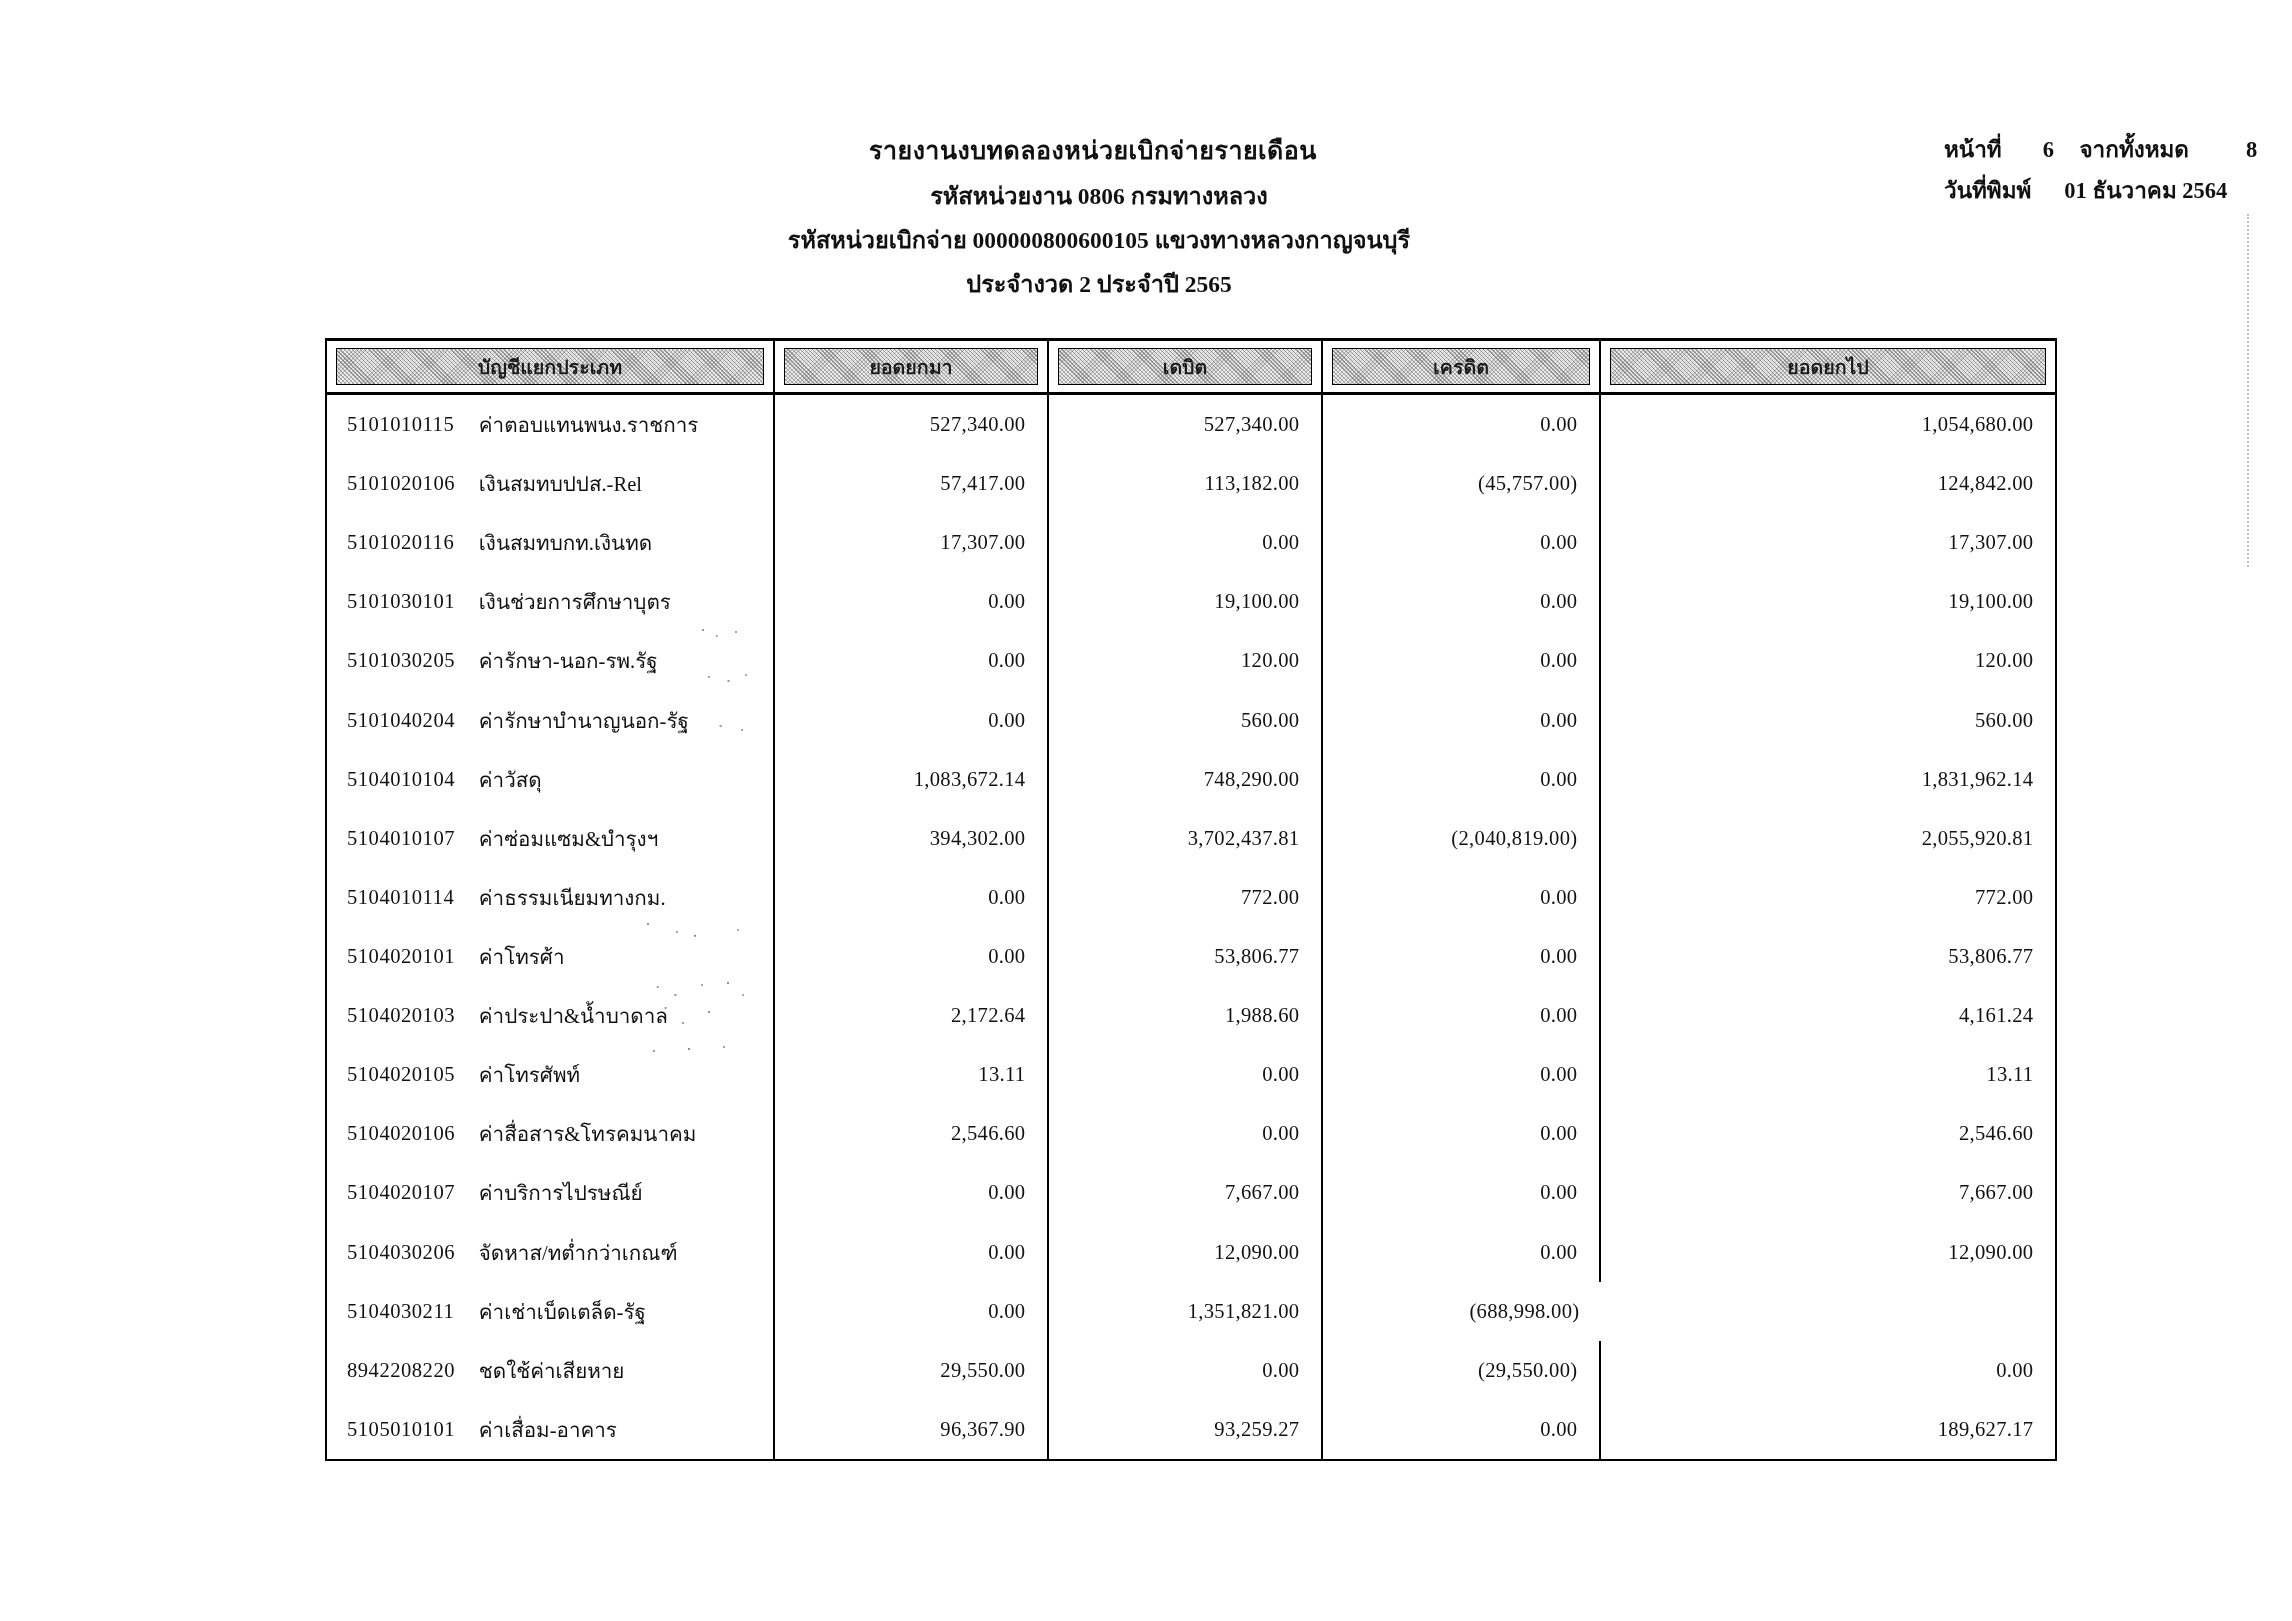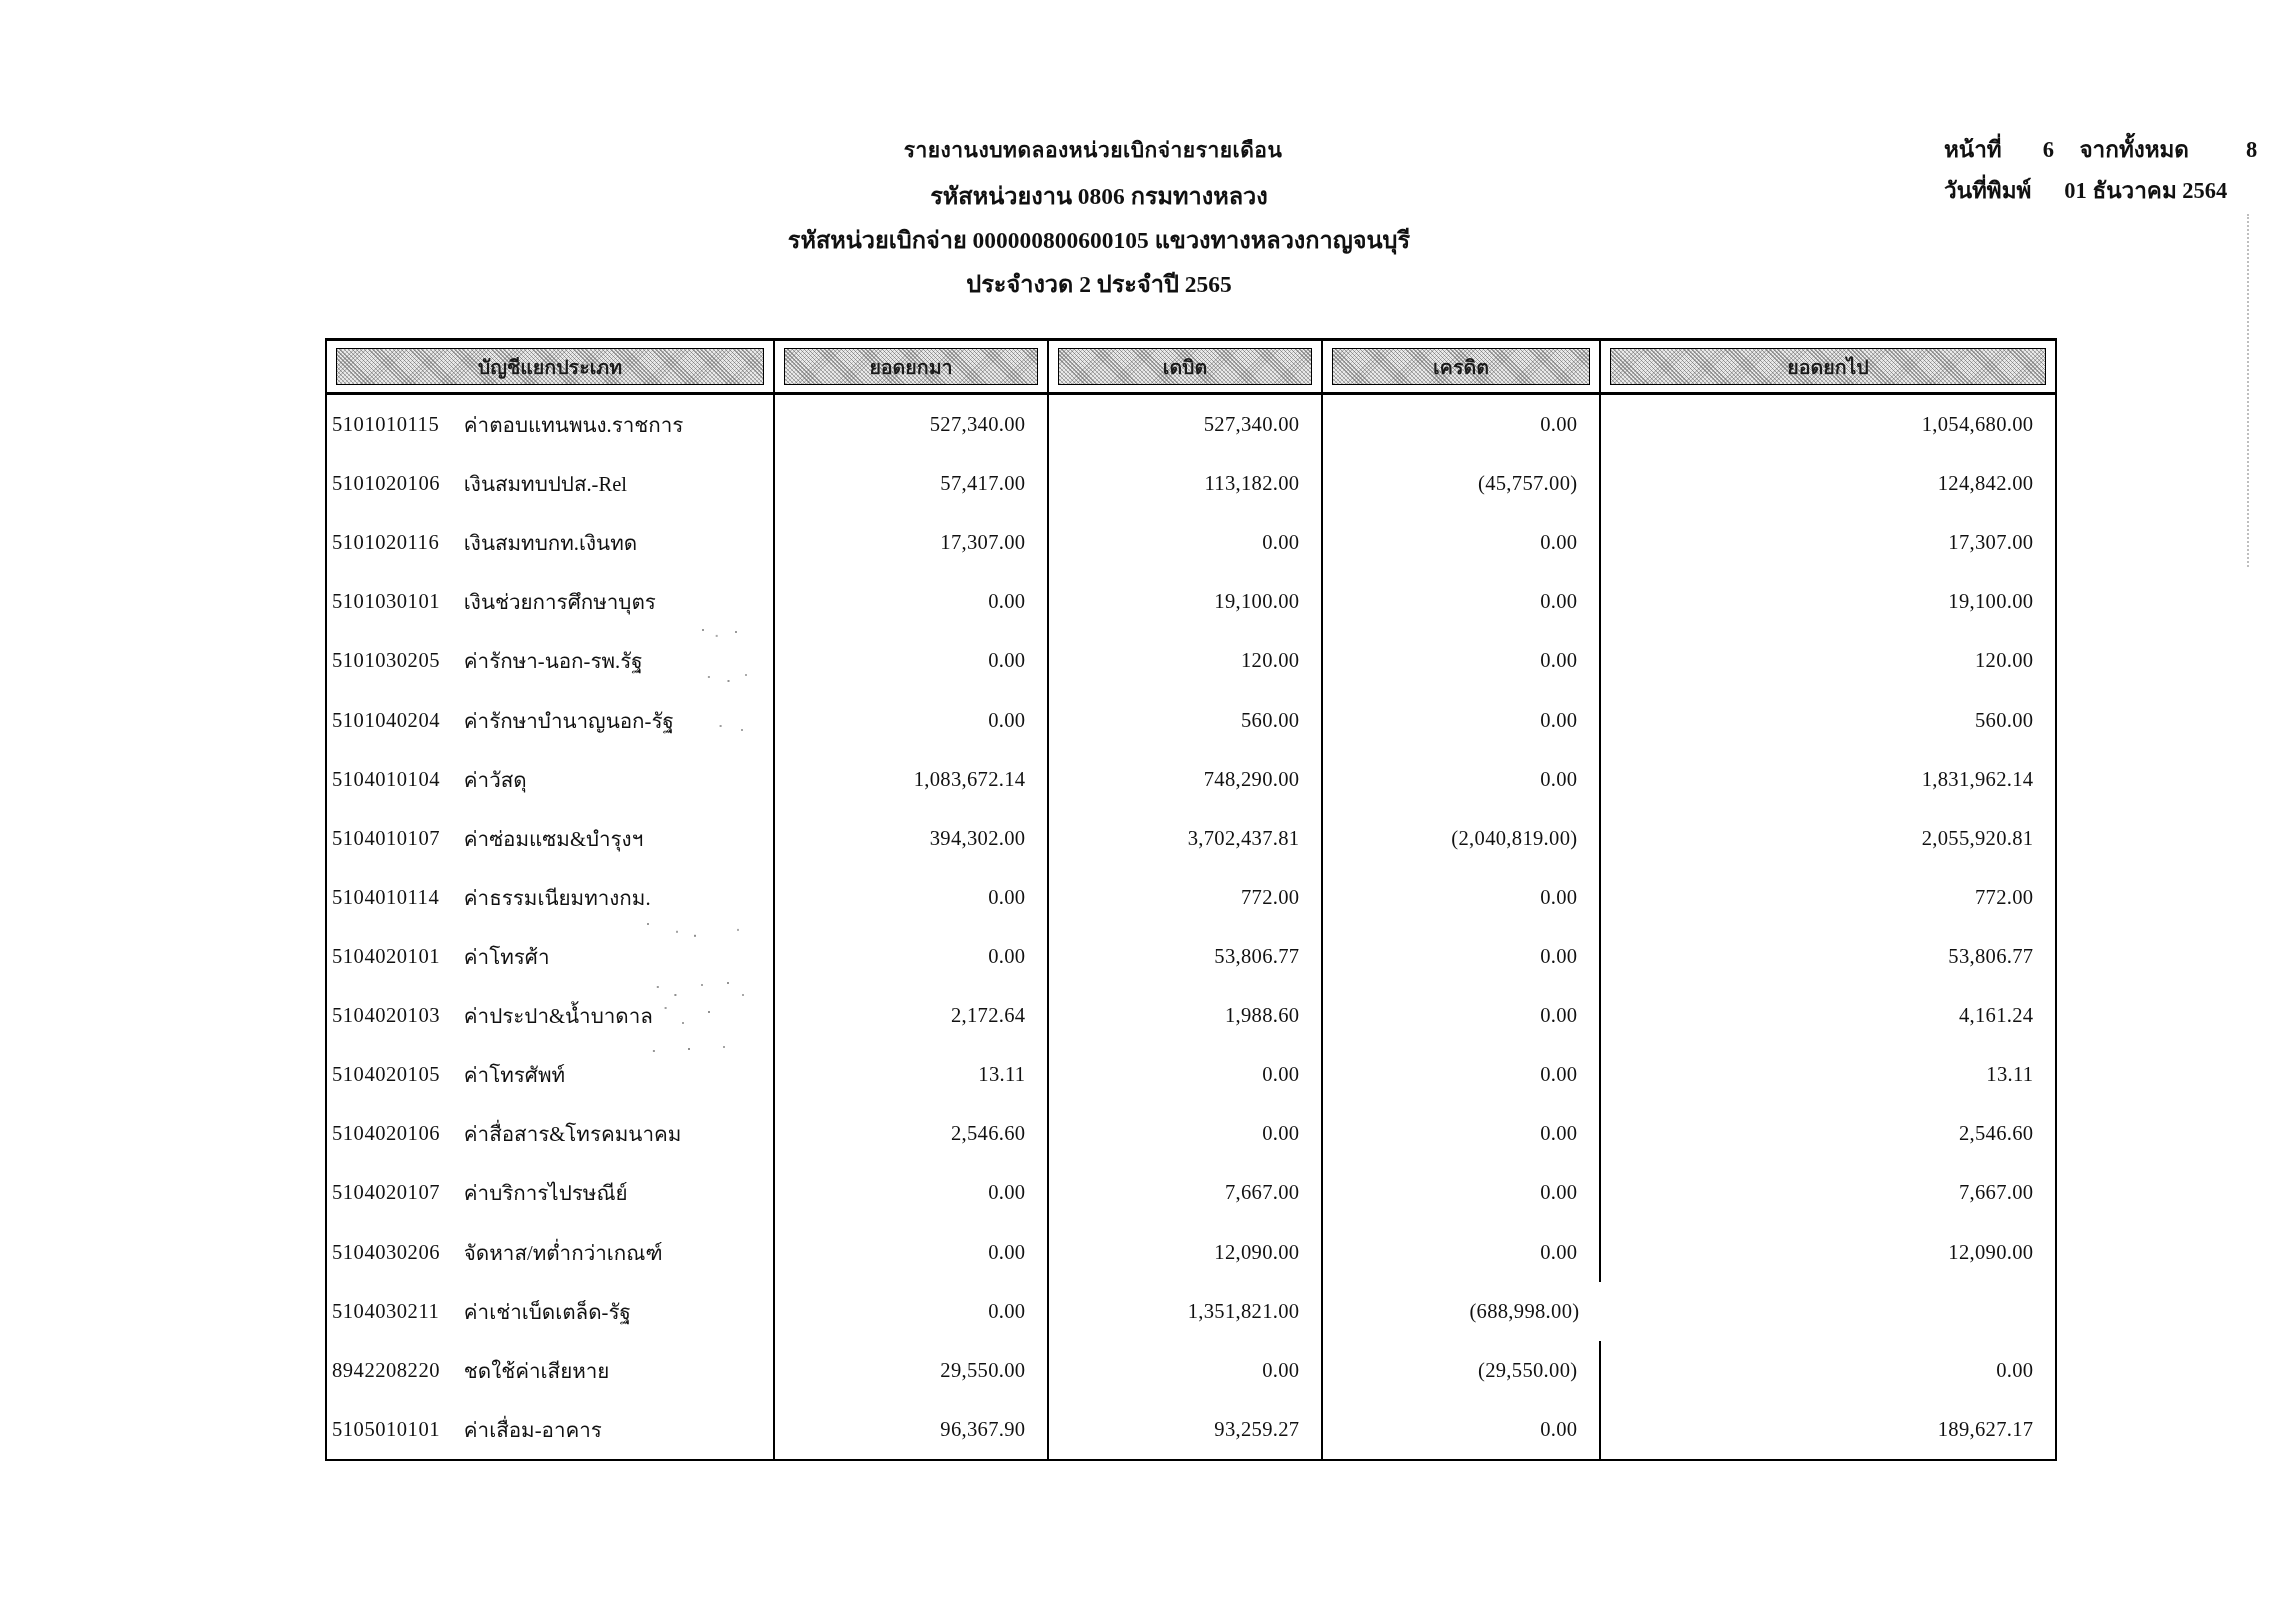"รายงานงบทดลองหน่วยเบิกจ่ายรายเดือน" .report-title { font-size: 21px -> 25px }
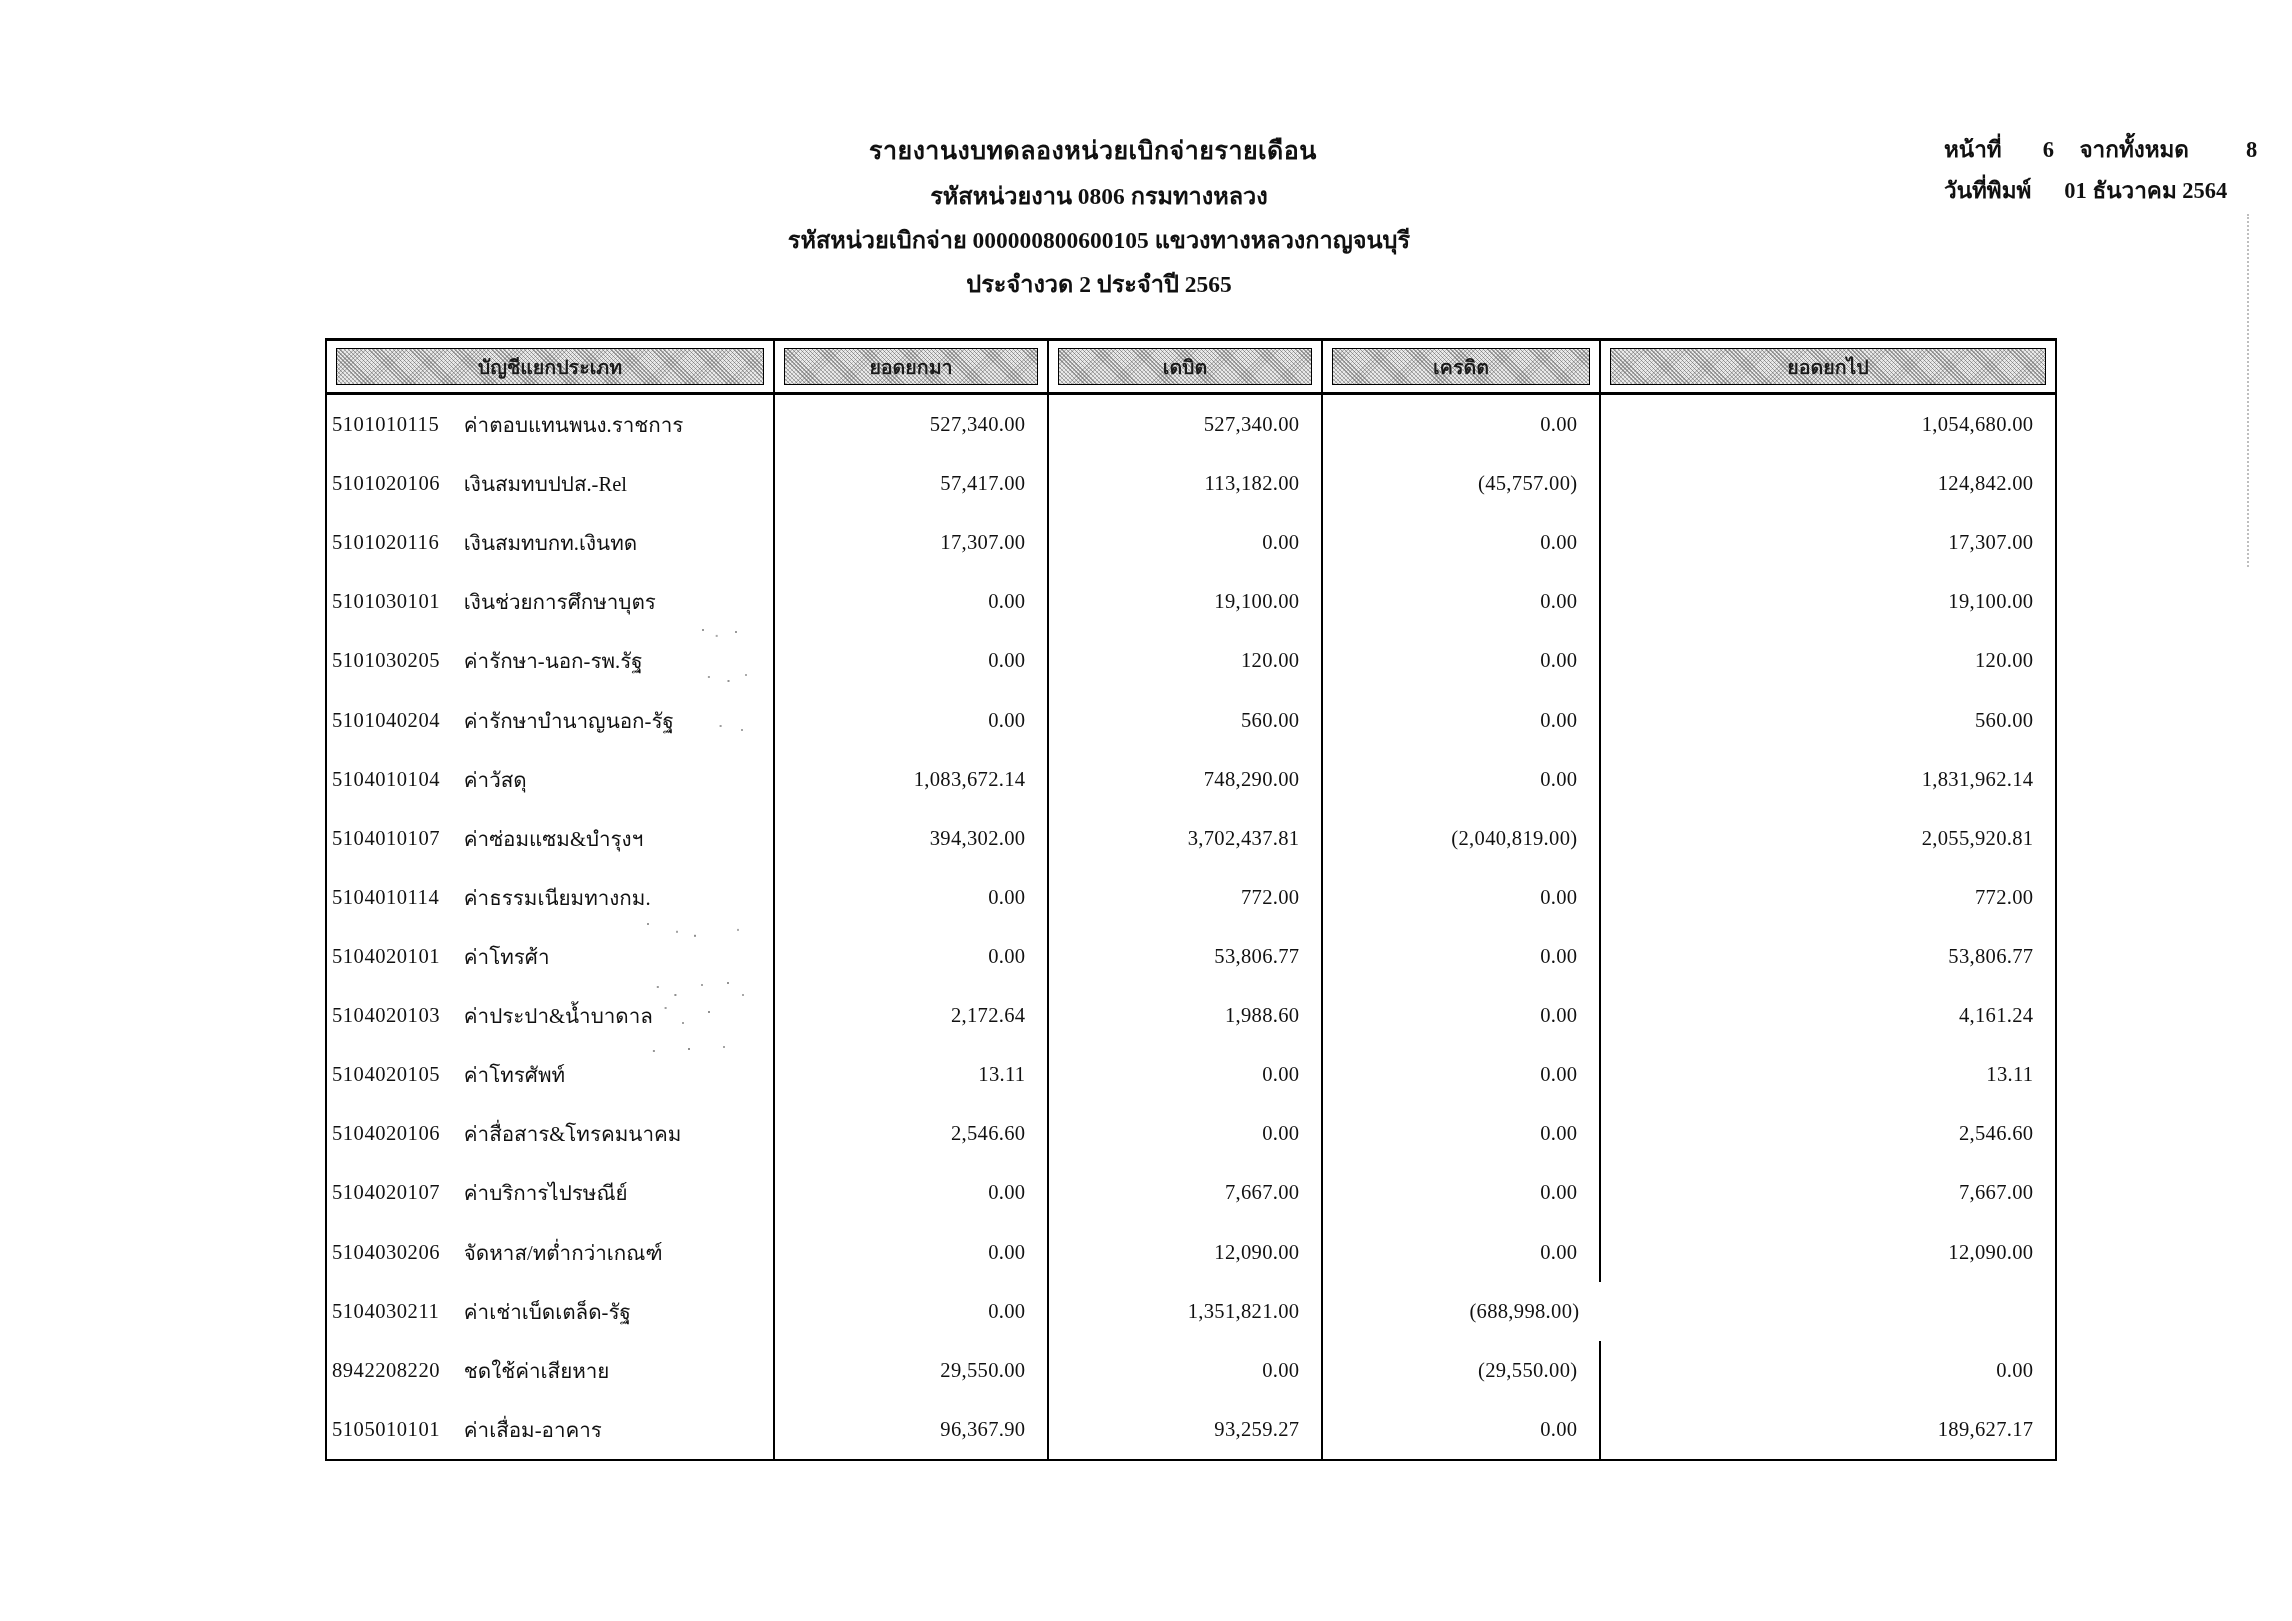"5101010115" .c-account { padding-left: 5px -> 20px }
